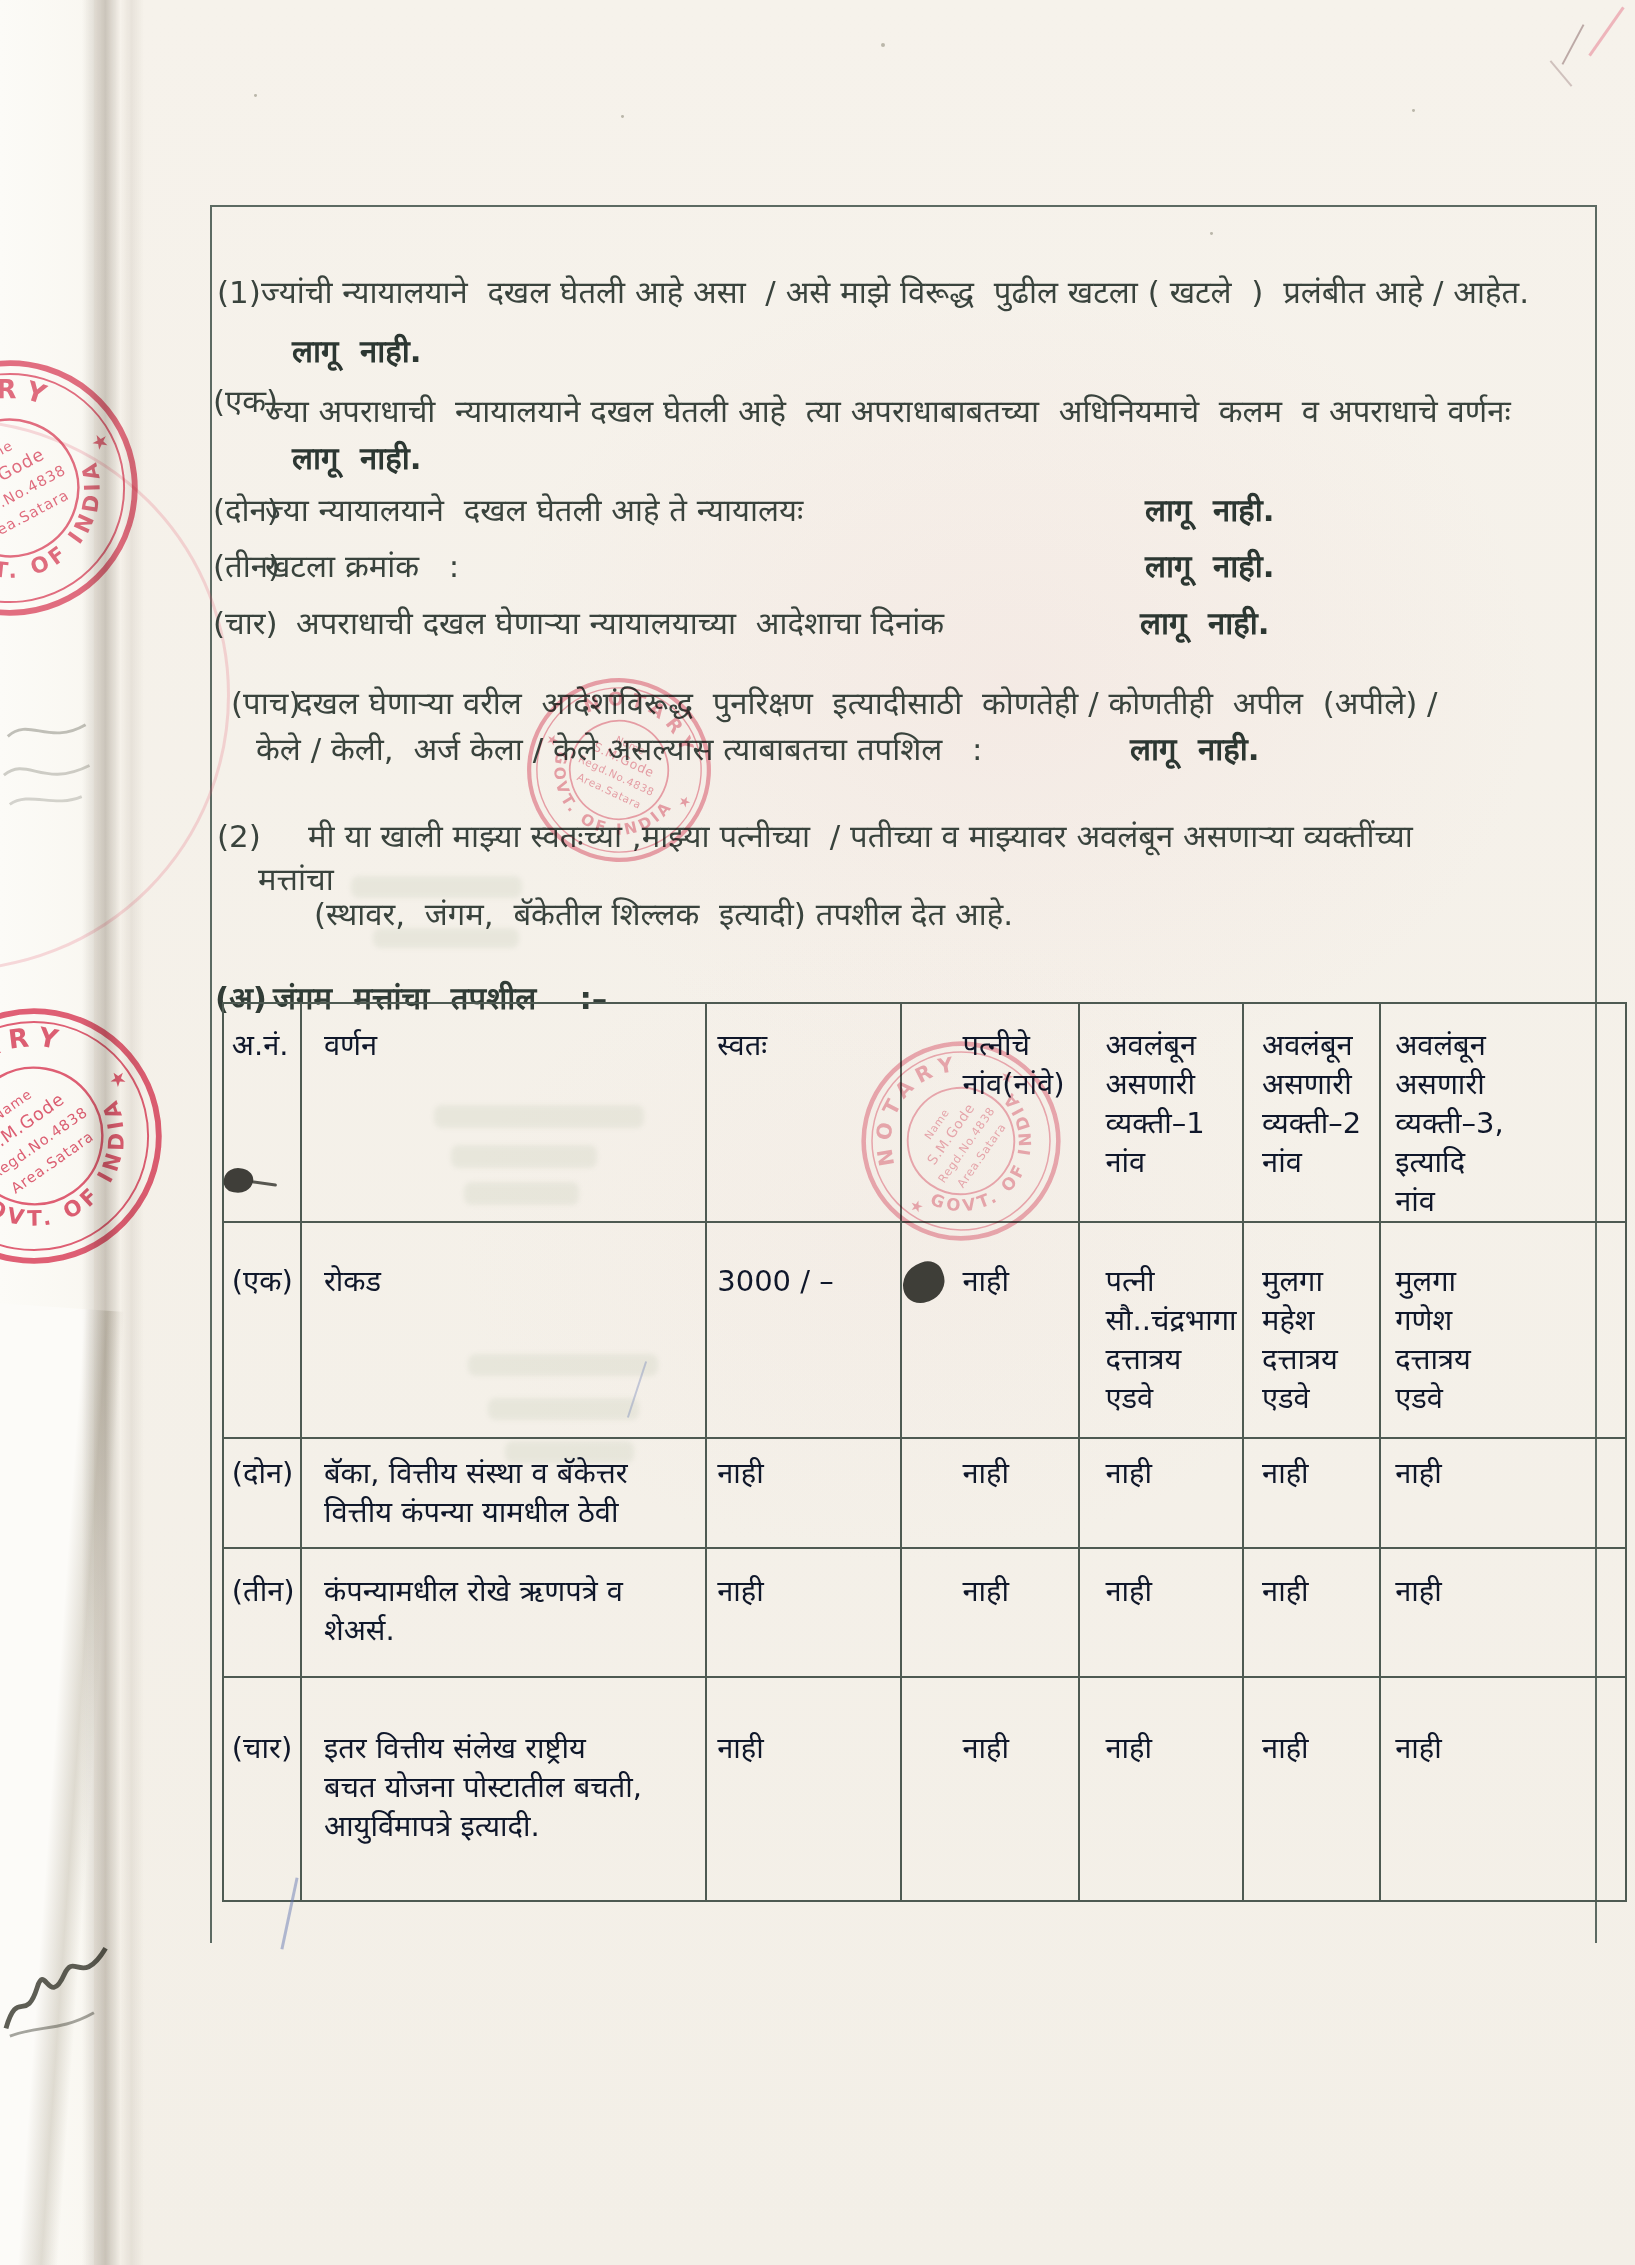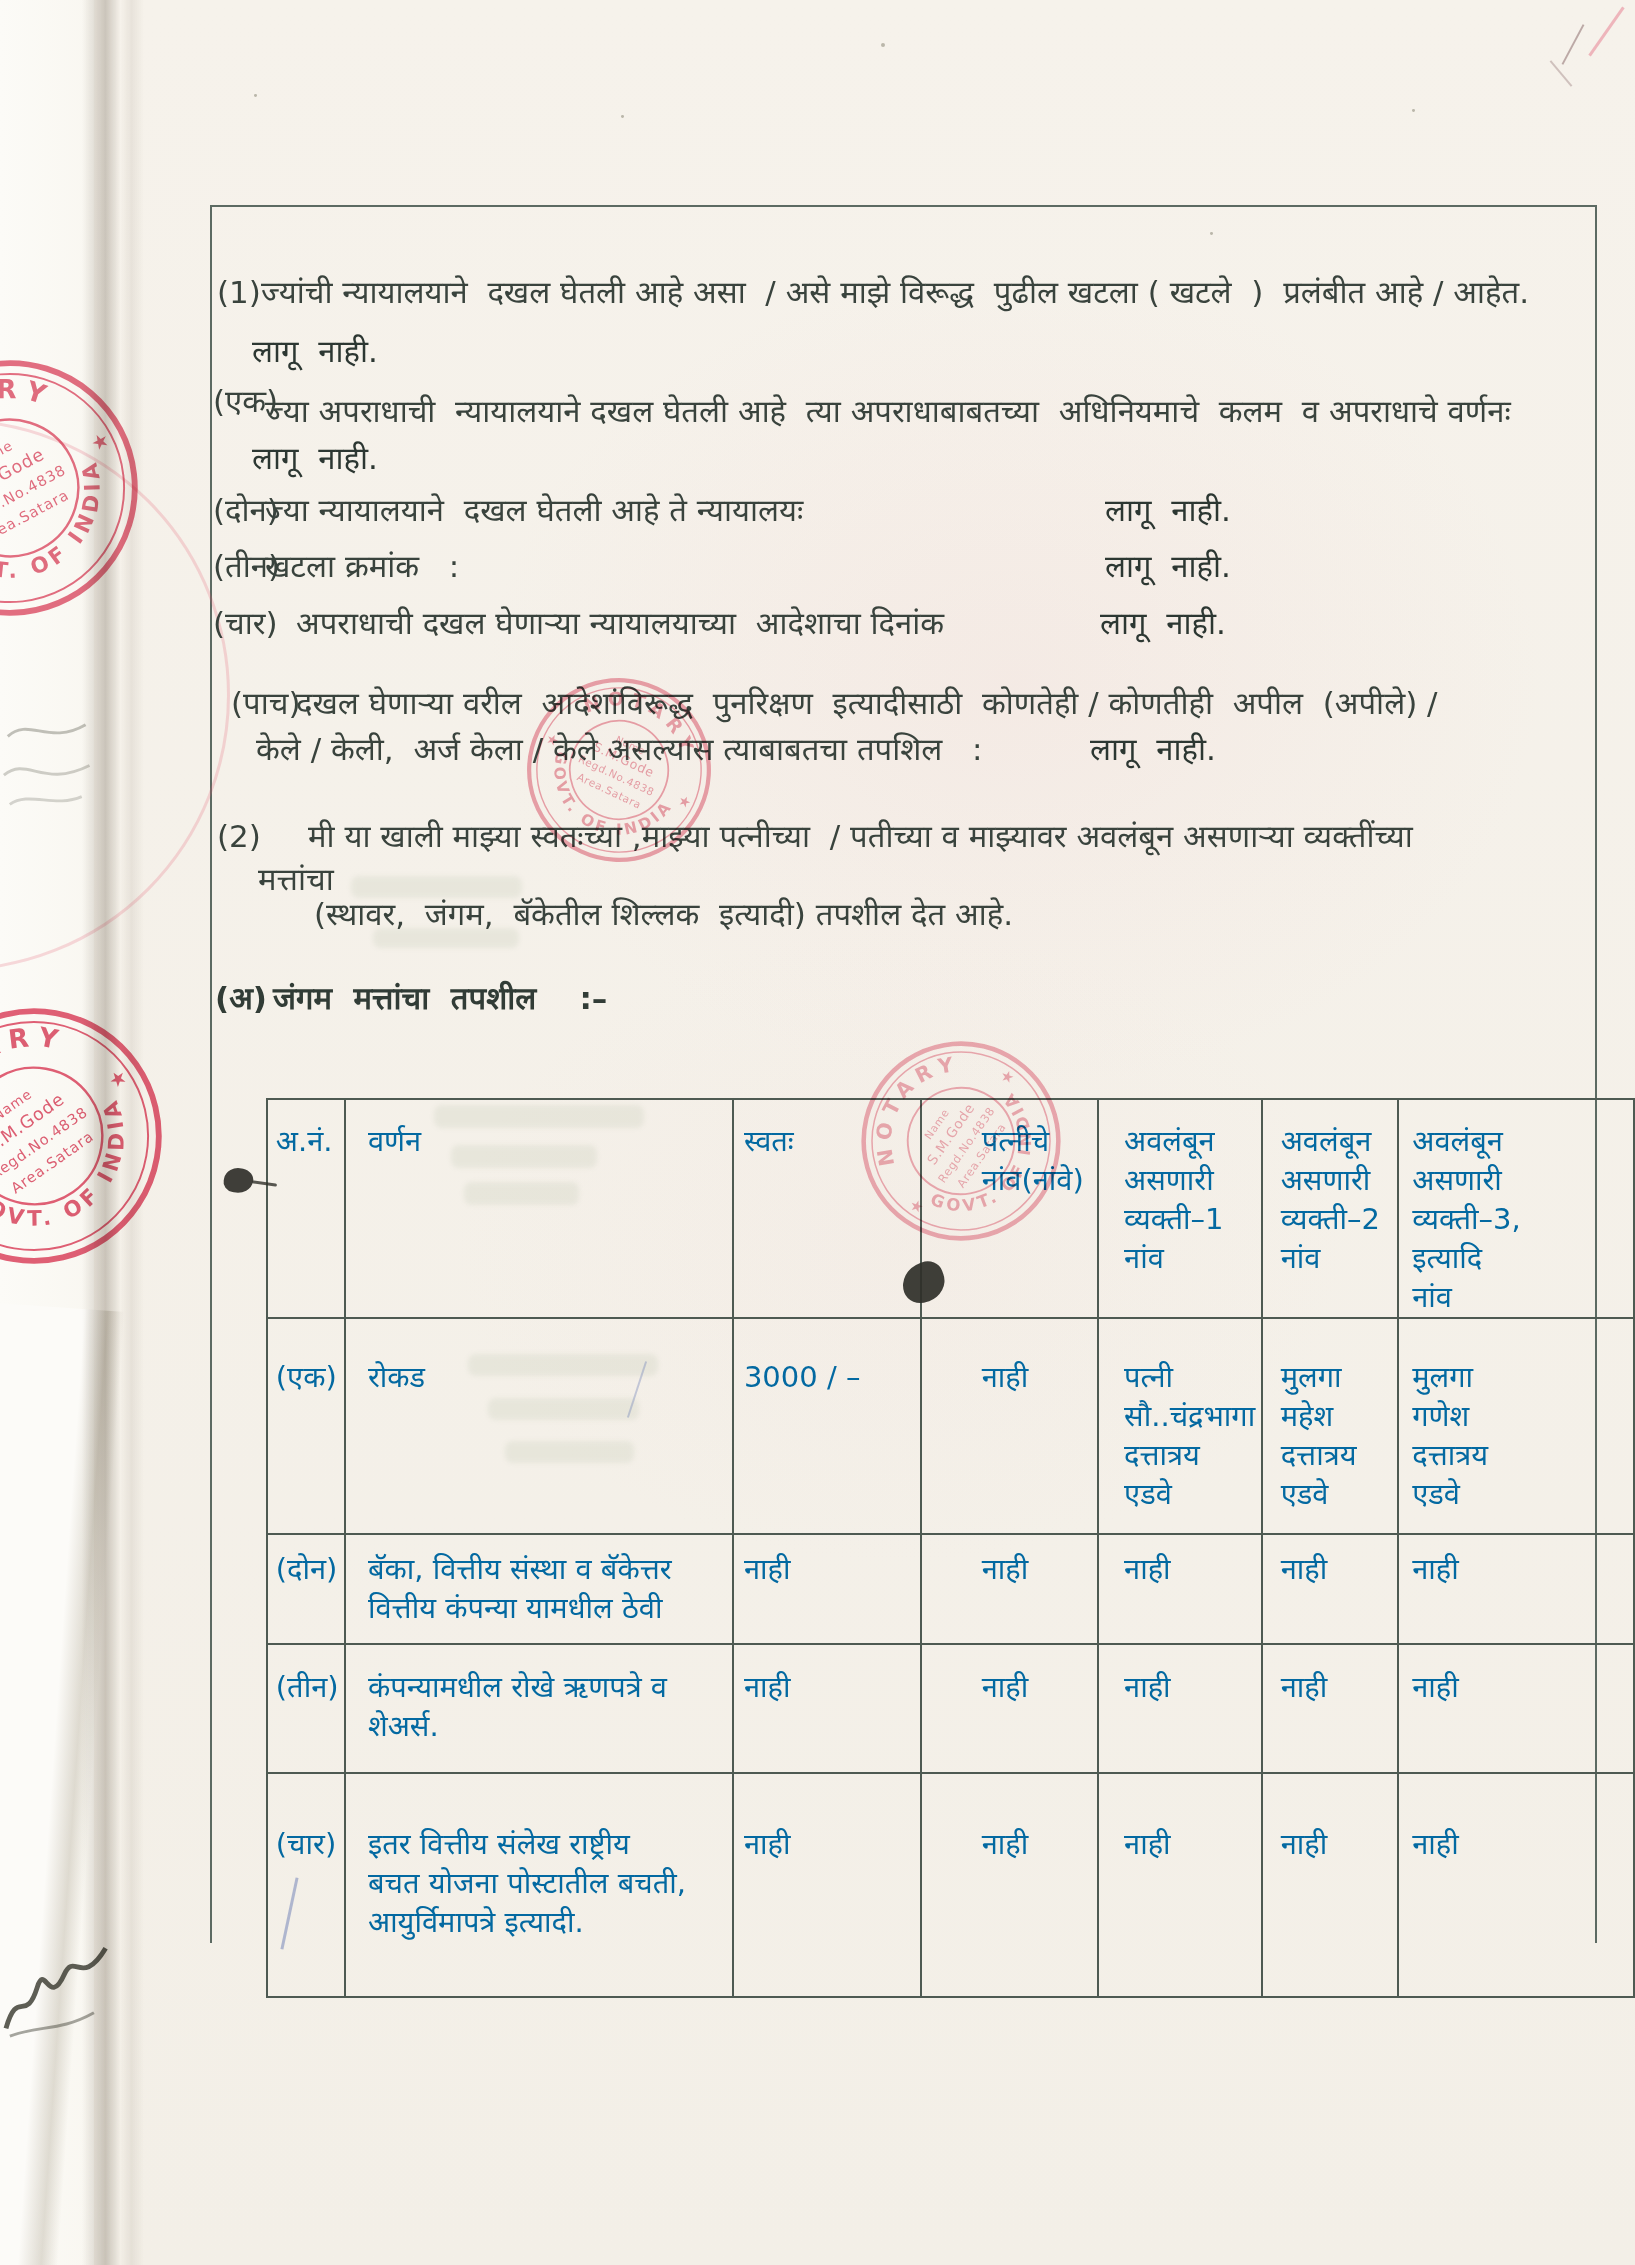"लागू नाही." .val { font-weight: normal -> bold; margin-left: none -> 40px }
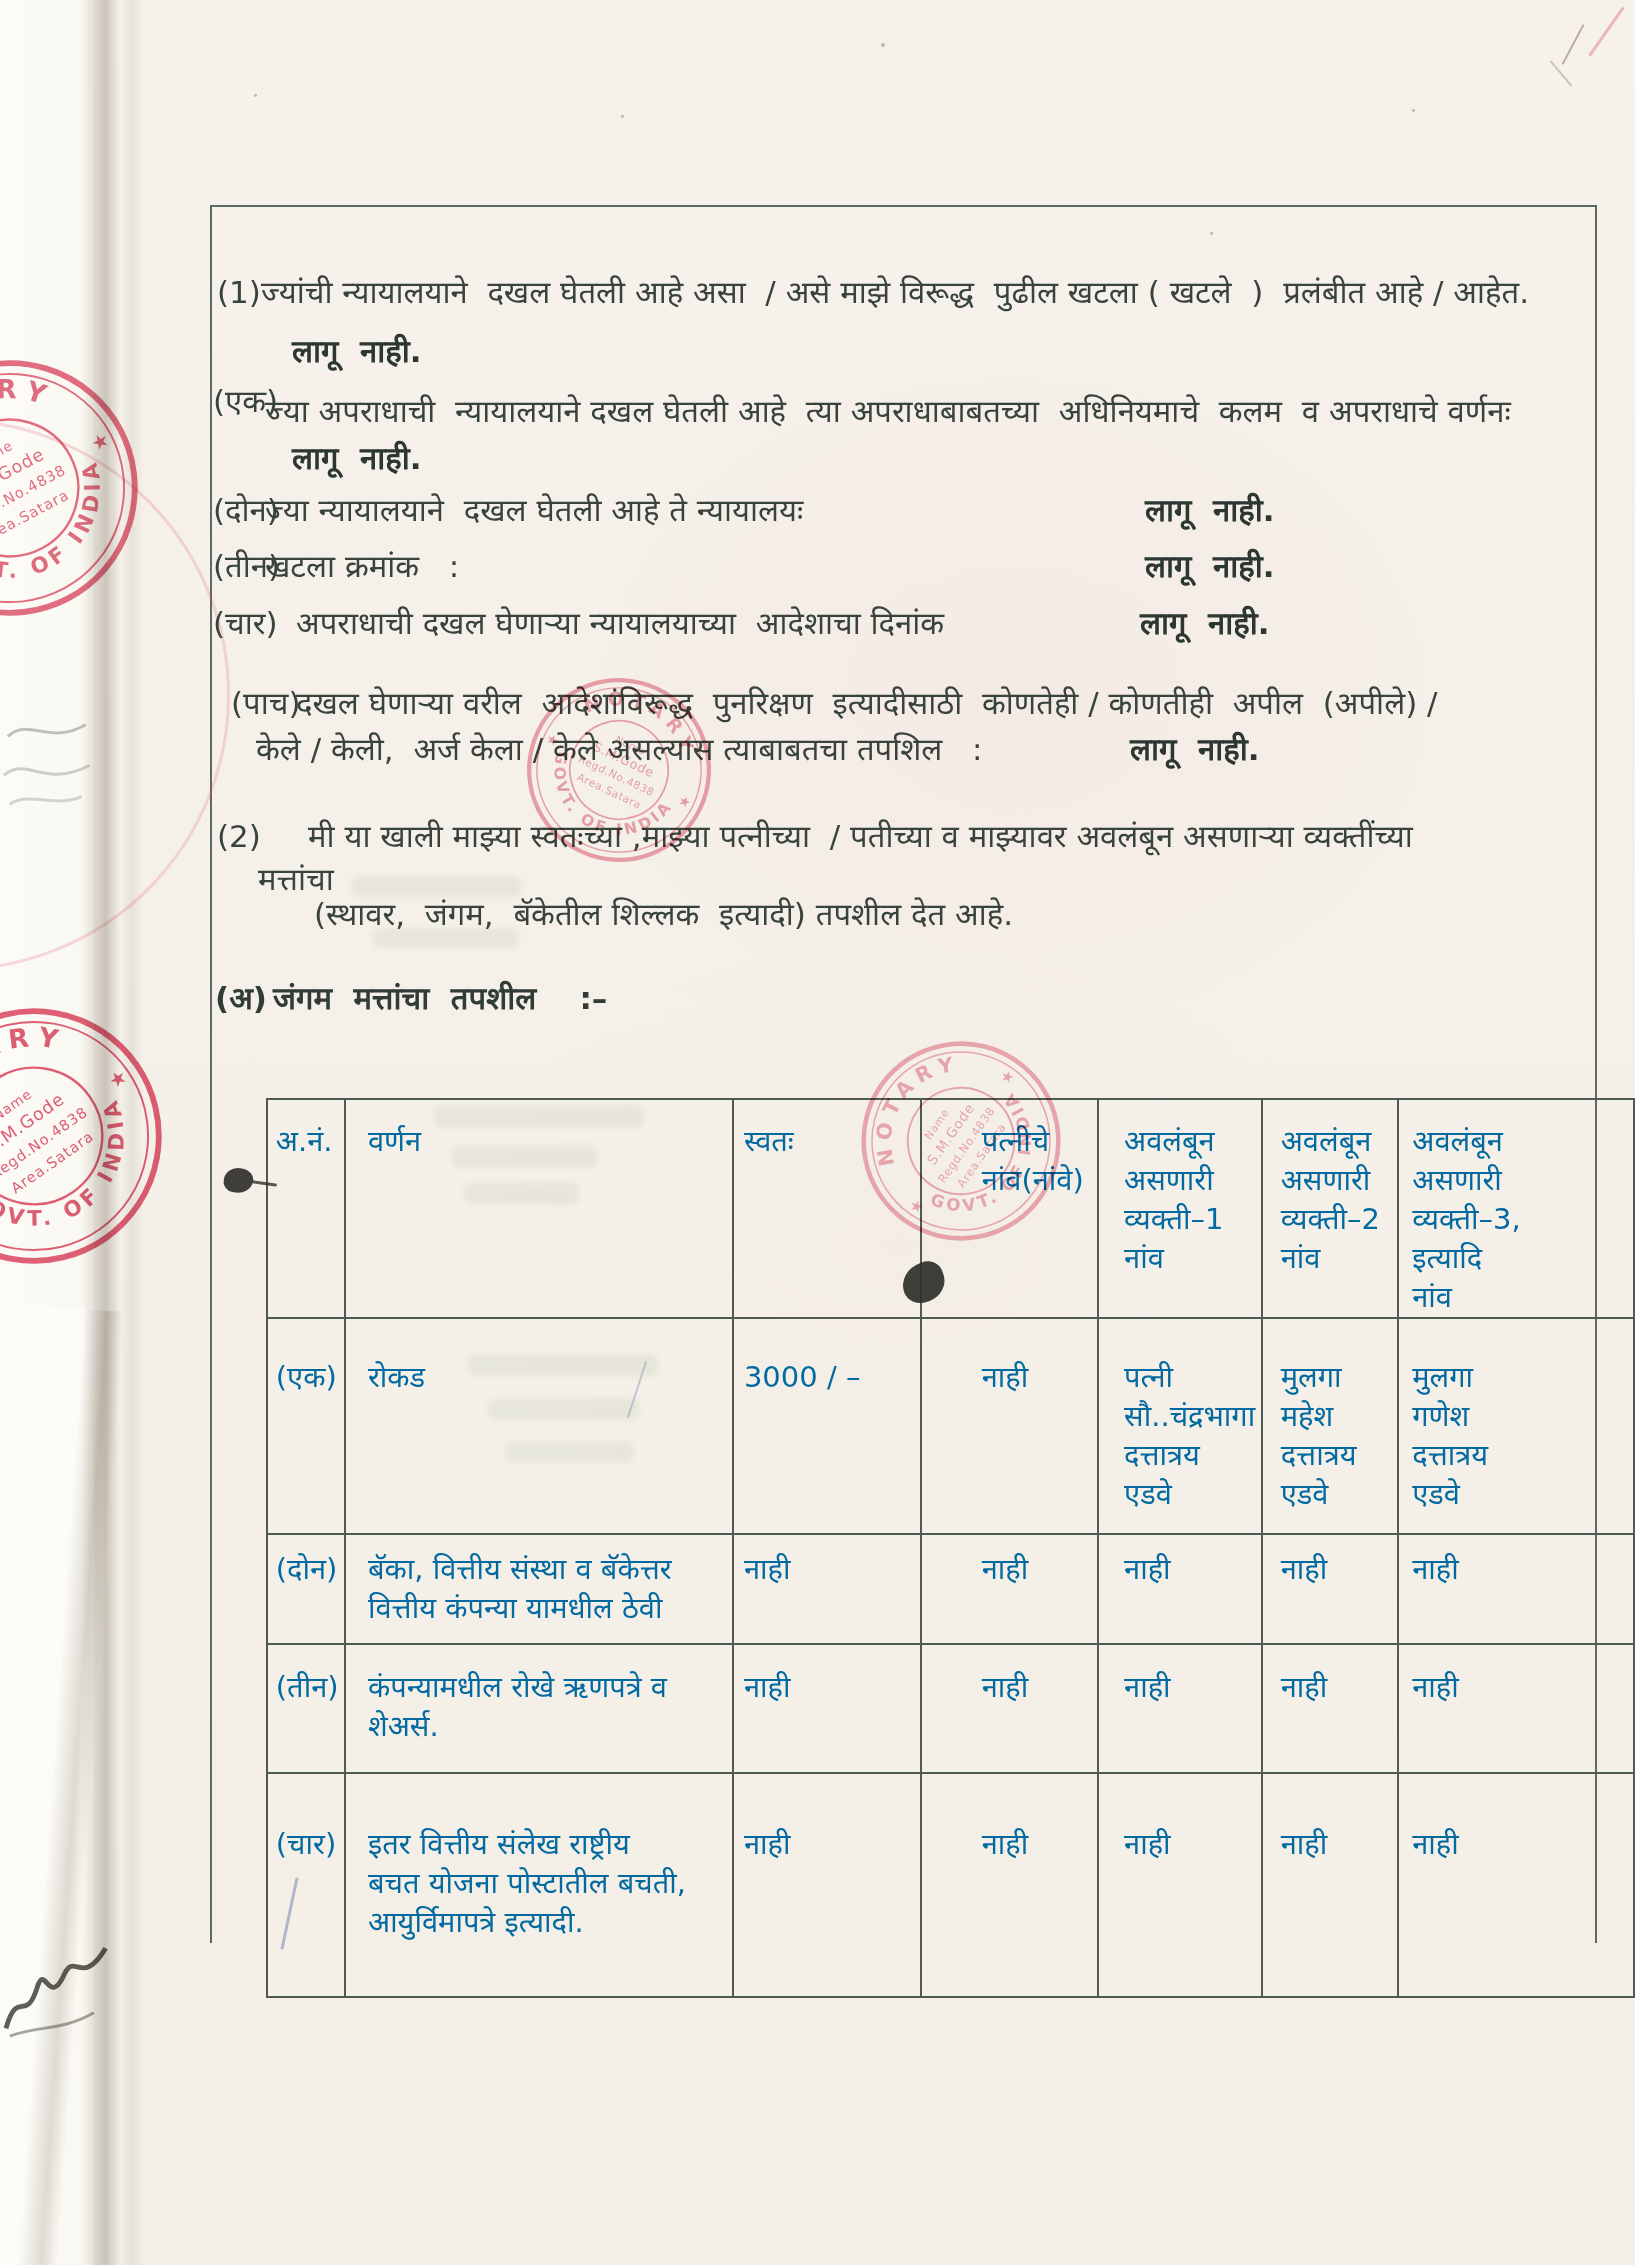"अ.नं." .doc-table { color: #0369a1 -> #0f172a; margin-left: 44px -> none; top: 1098px -> 1002px }
